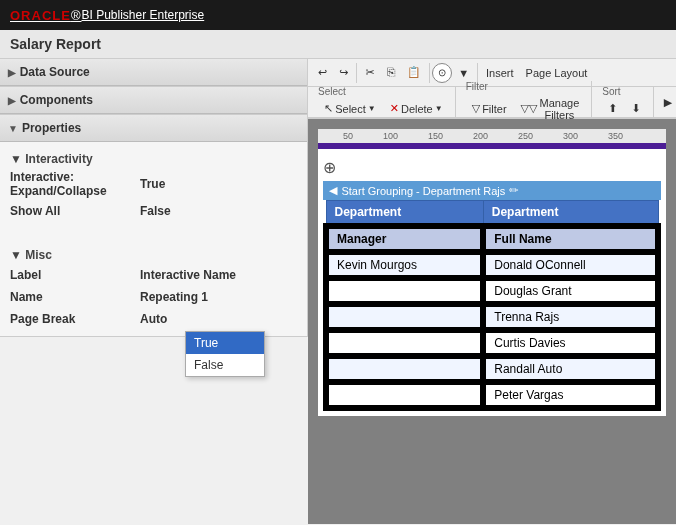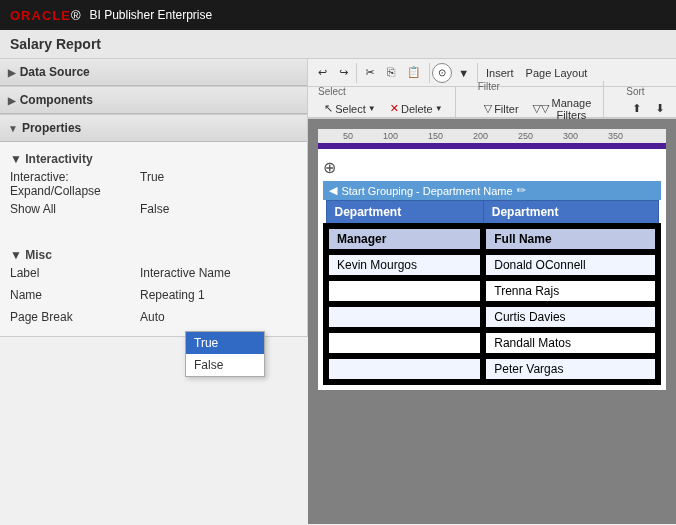"ORACLE®" #topbar { gap: 8px -> none; text-decoration: none -> underline }
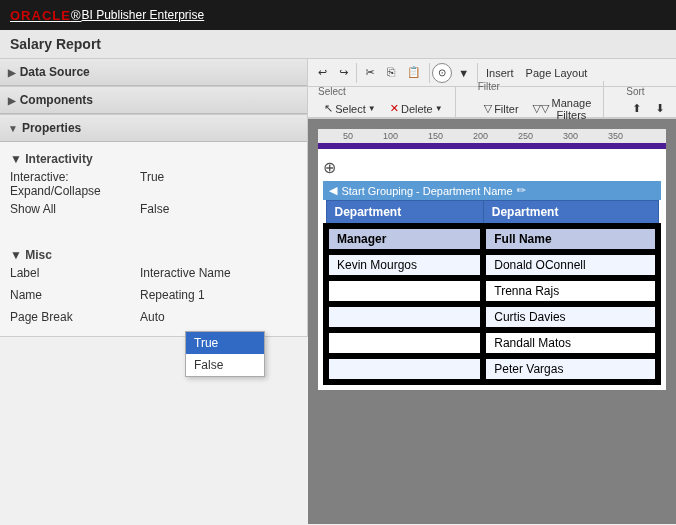"Select" #toolbar-bottom { gap: 16px -> 4px }
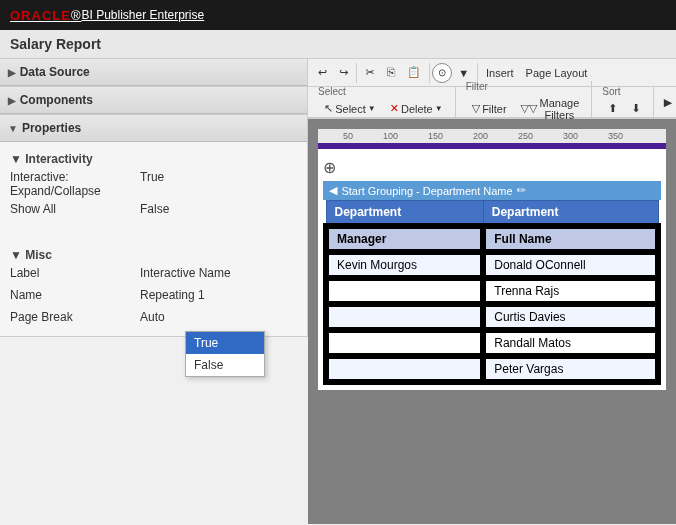"Interactive: Expand/Collapse" .prop-row { align-items: none -> center; font-weight: none -> bold }
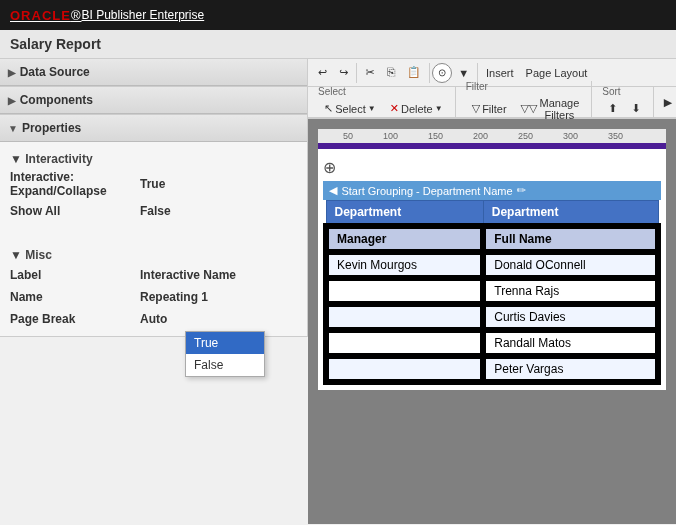"Start Grouping - Department Name" span { text: Name -> Rajs }
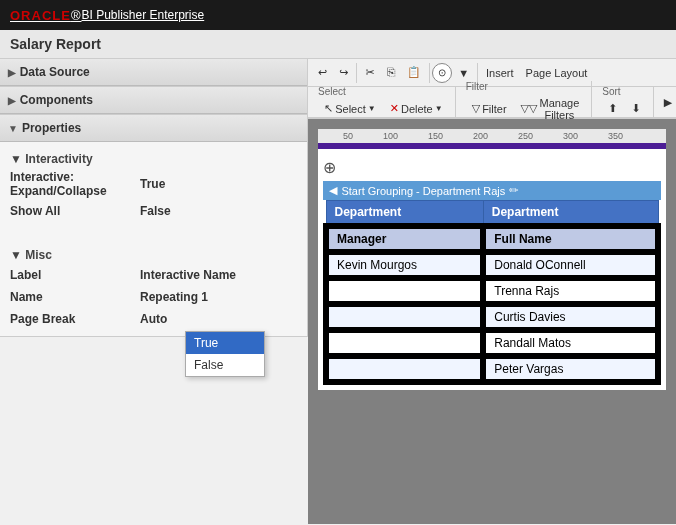"Douglas Grant" tr { html: none -> <tr> <td></td> <td>Douglas Grant</td> </tr> }
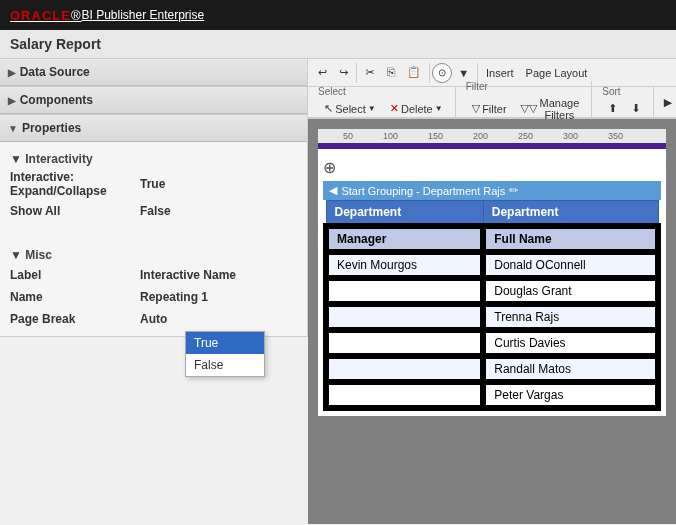"Randall Matos" td { text: Matos -> Auto }
